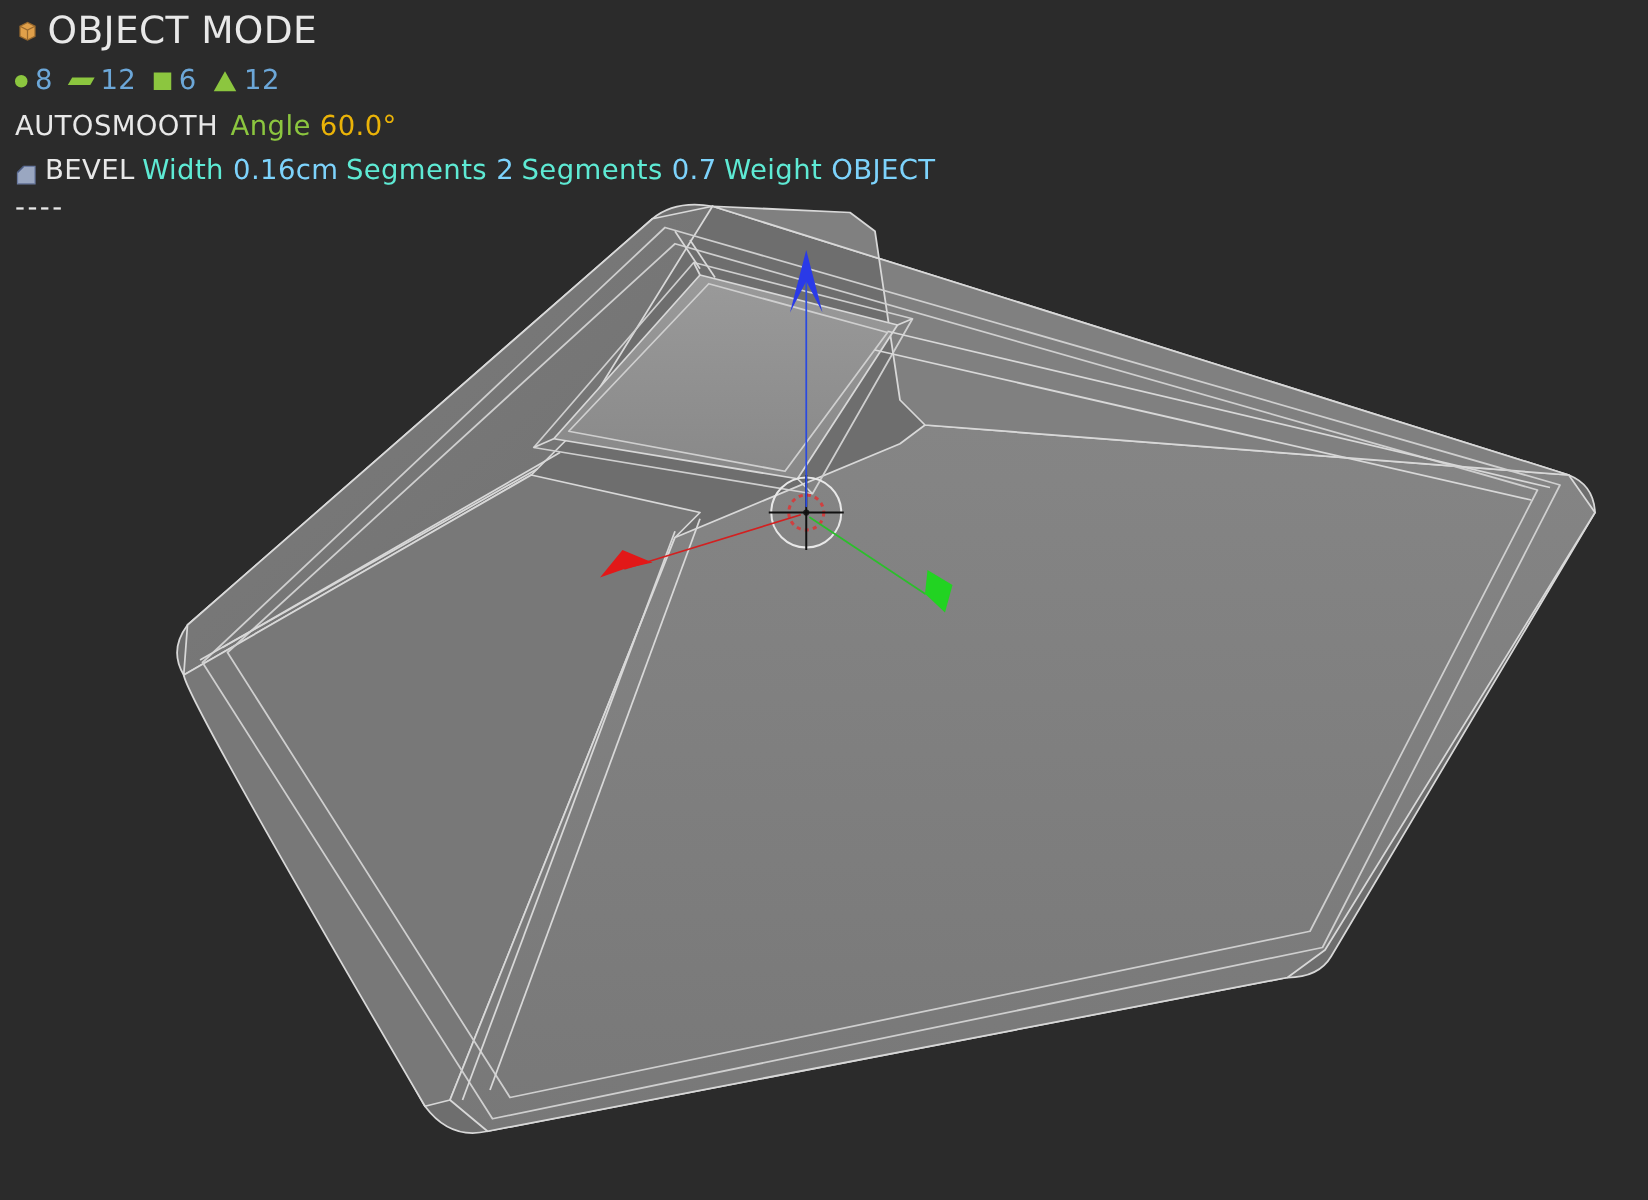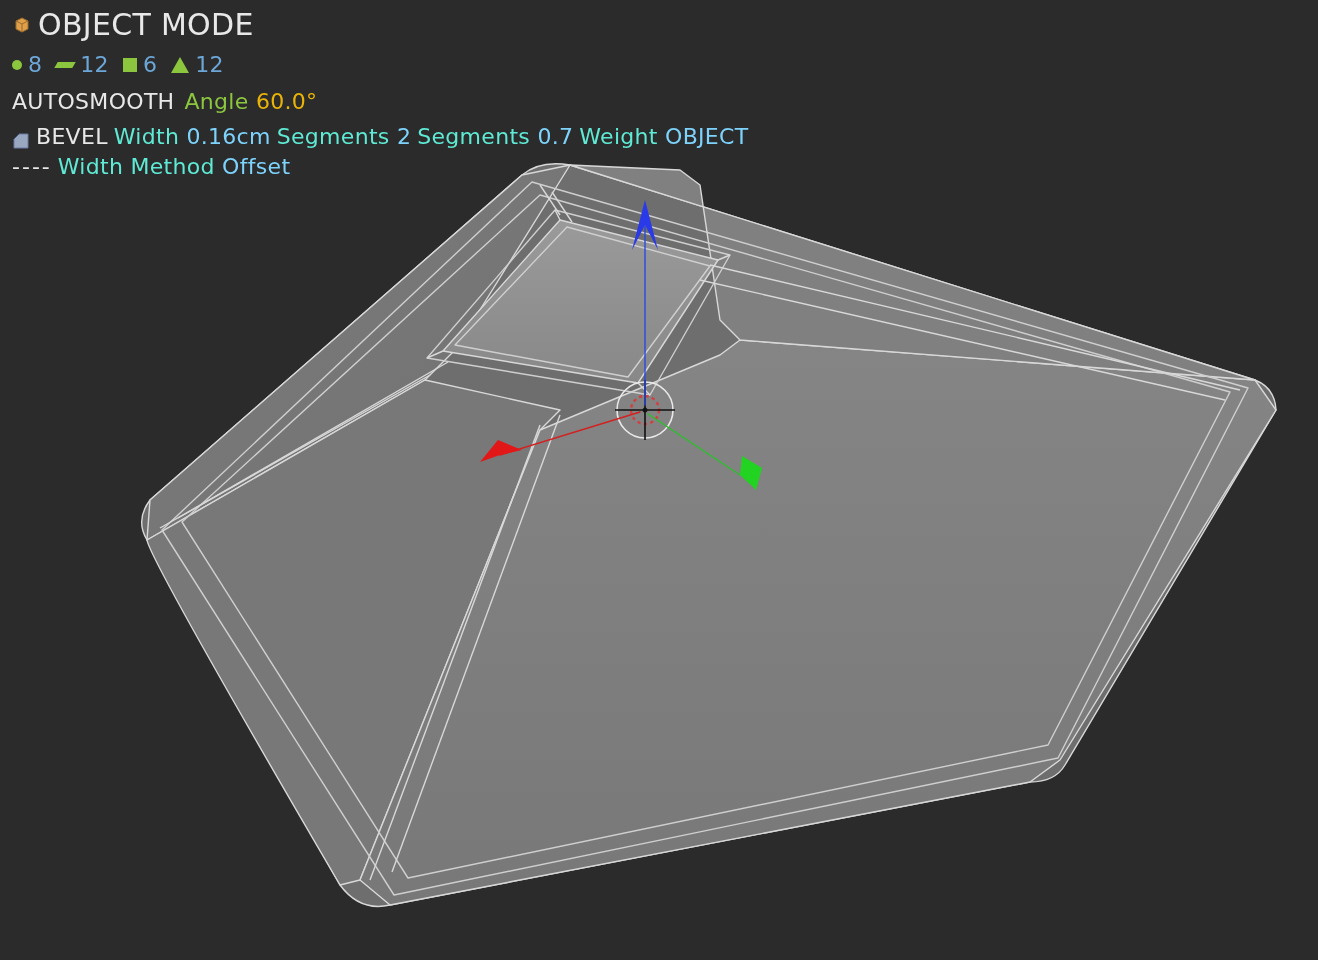"Width Method Offset" span { html: <span> <span>Width Method</span> <span>Offset</span> </span> -> none }
